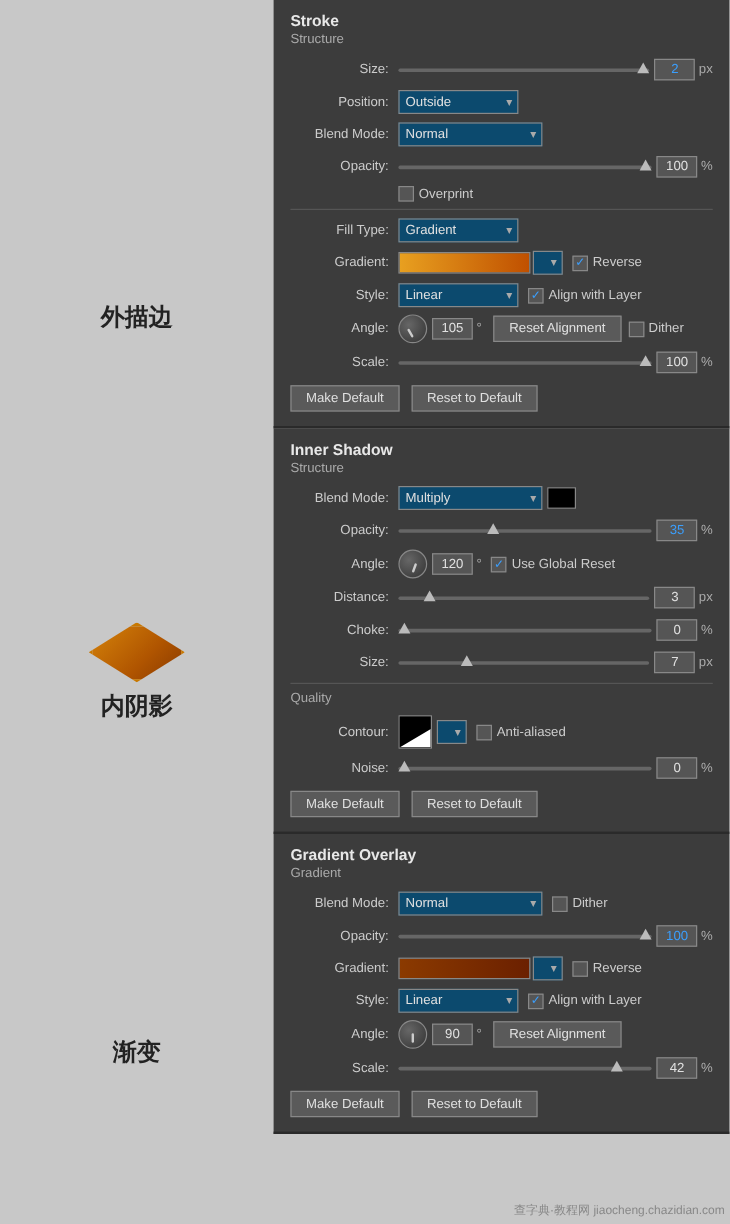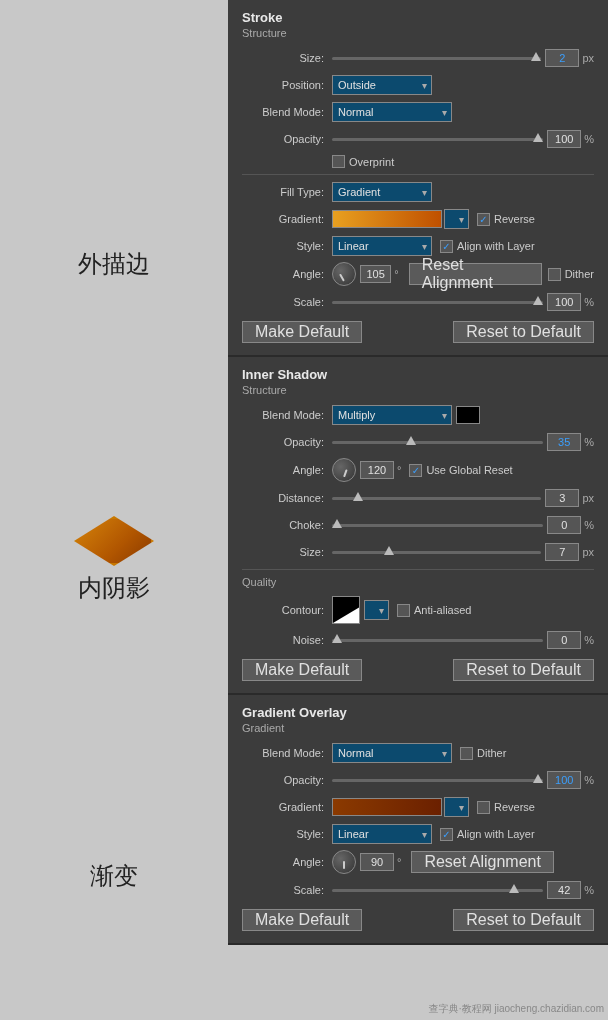"外描边" .chinese-label { font-size: 24px -> 20px; font-weight: normal -> bold }
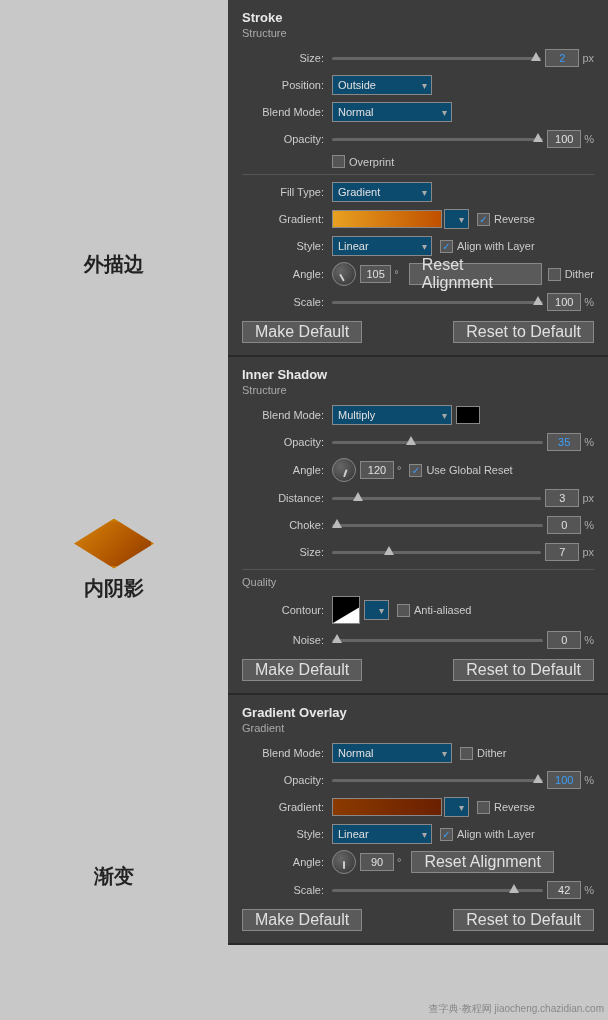"Reset Alignment" .btn { font-size: 16px -> 11px }
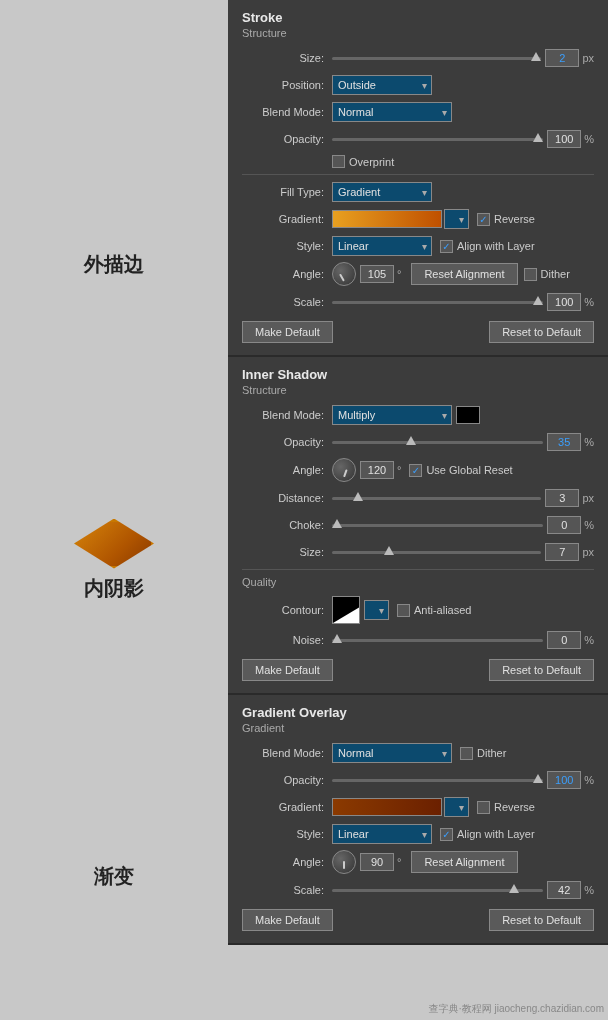"Make Default" .button-row { justify-content: space-between -> flex-start }
